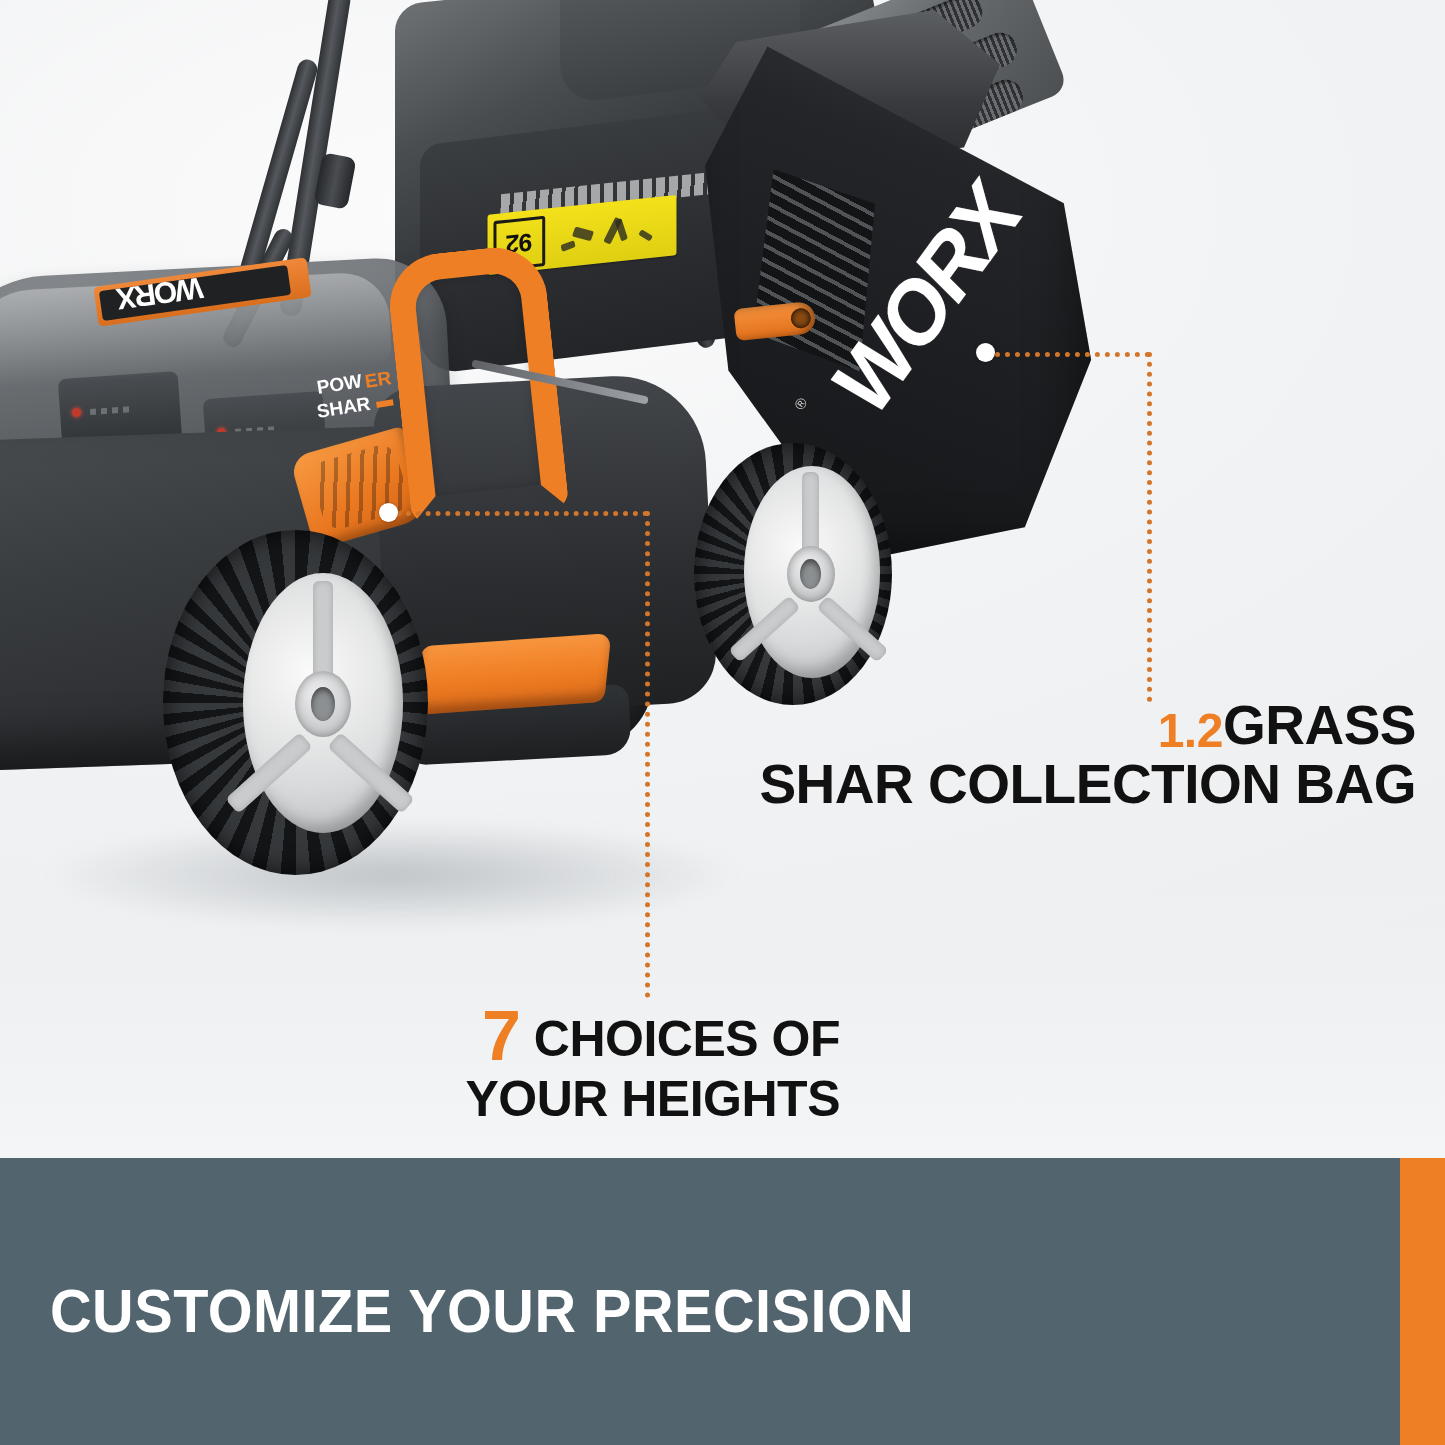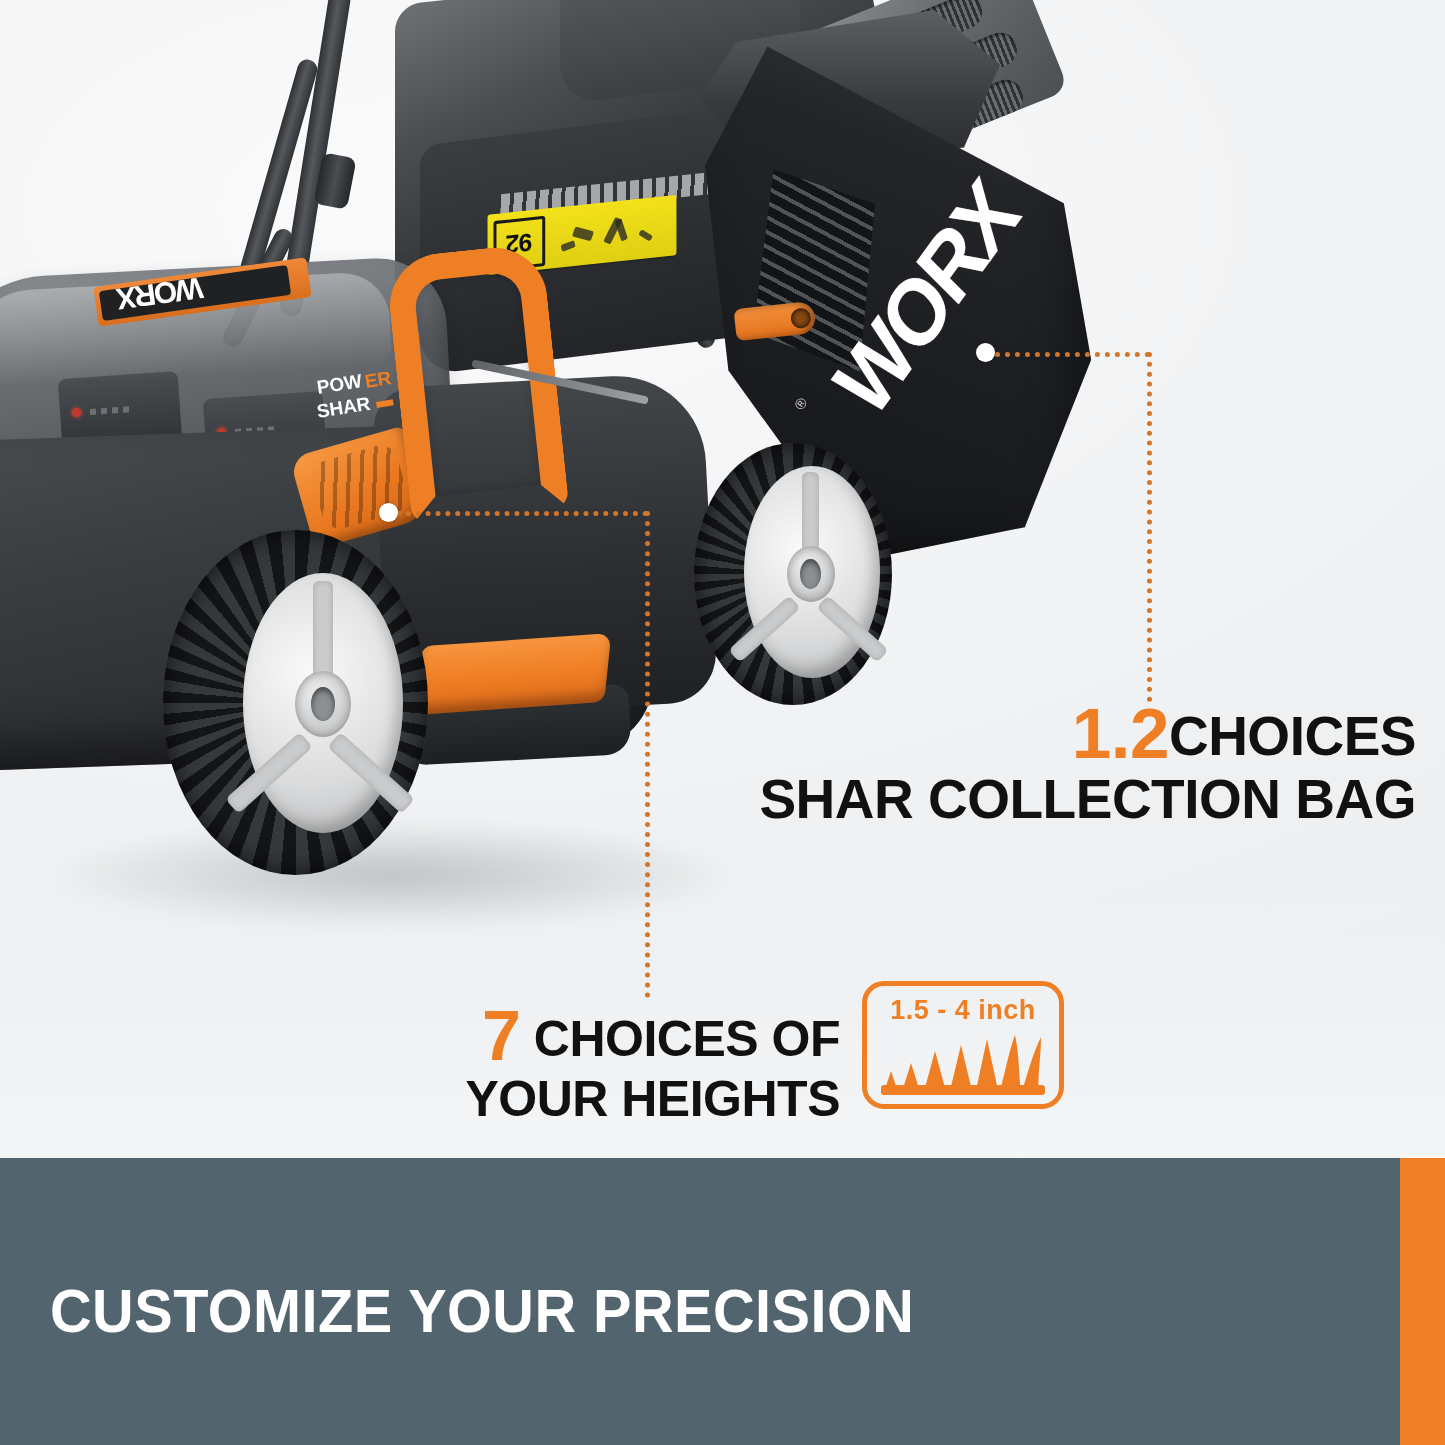"1.2" .callout-bag .num { font-size: 71px -> 48px }
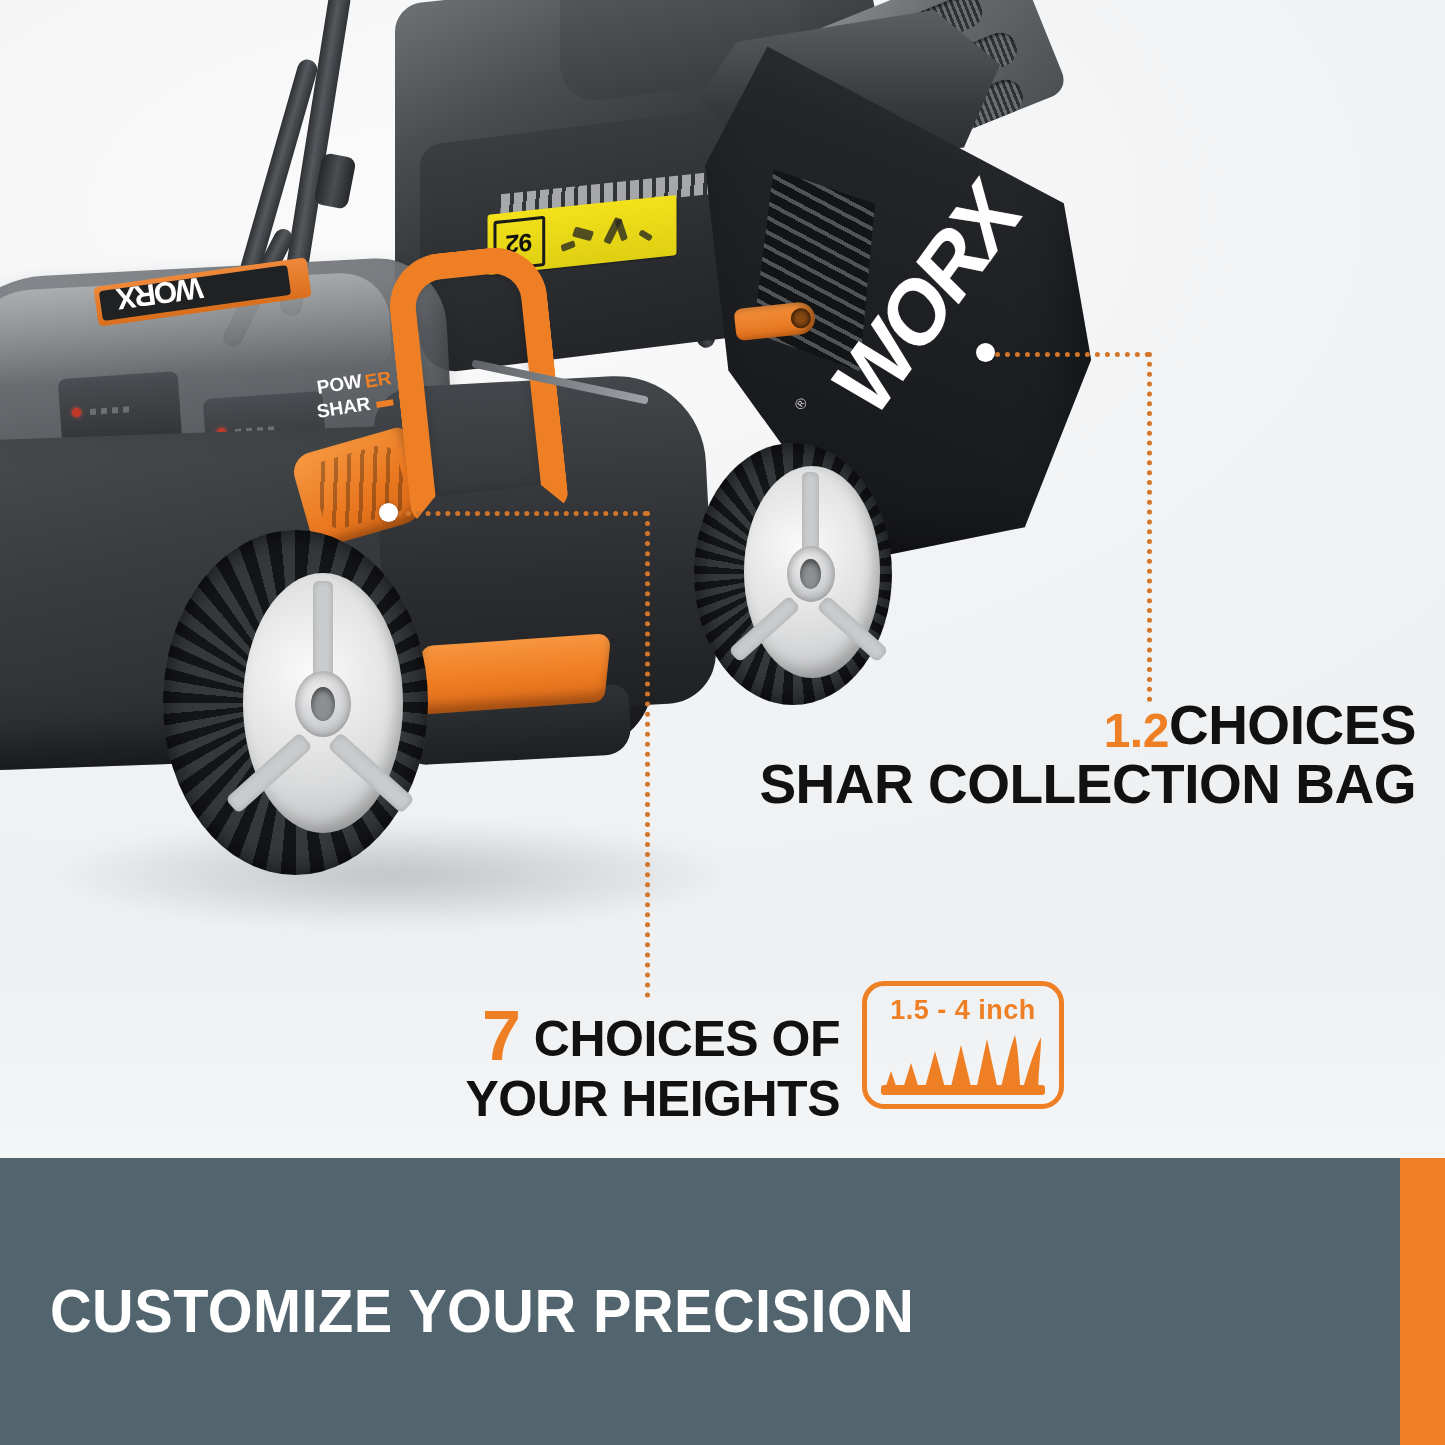"CHOICES" span { text: CHOICES -> GRASS }
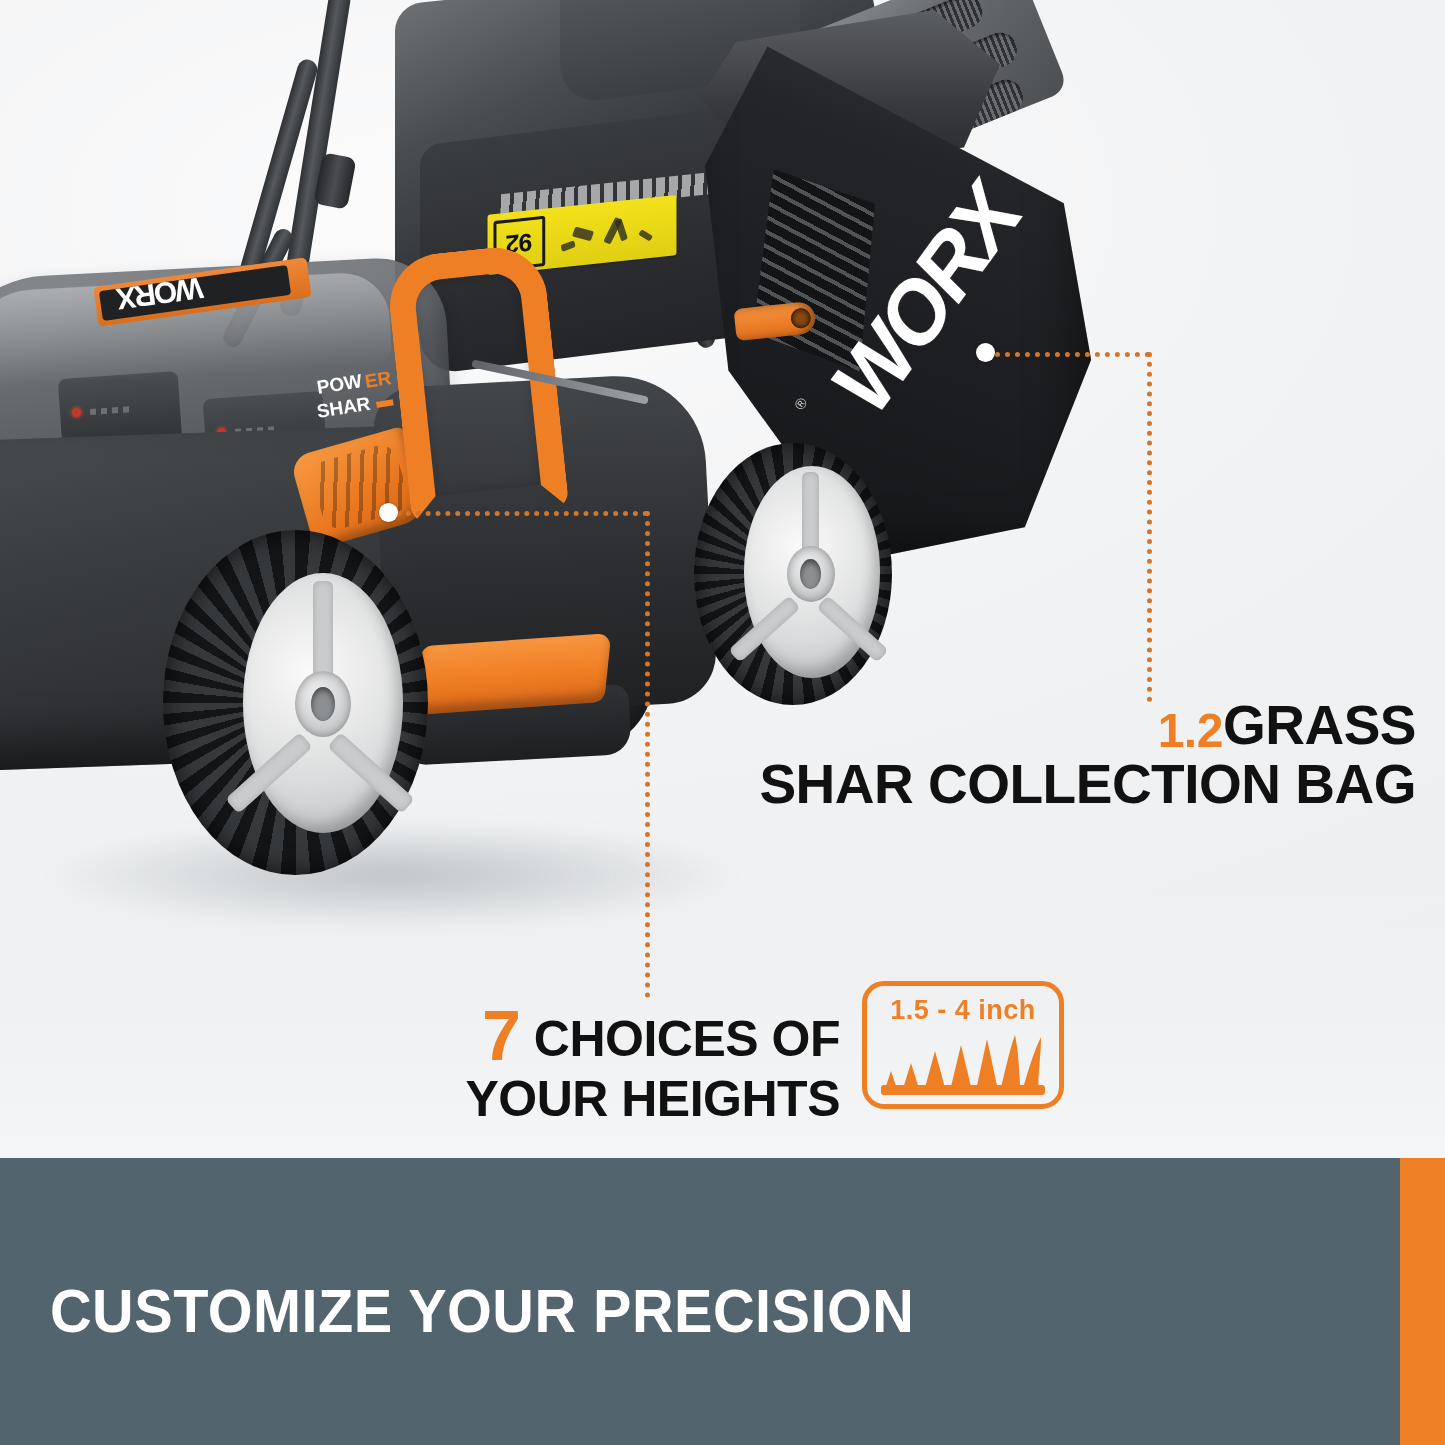"1.5 - 4 inch" div.badge { html: <div> <div>1.5 - 4 inch</div> <svg> <path></path> <path></path> <path></path> <path></path> <path></path> <path></path> <path></path> <rect></rect> </svg> </div> -> none }
